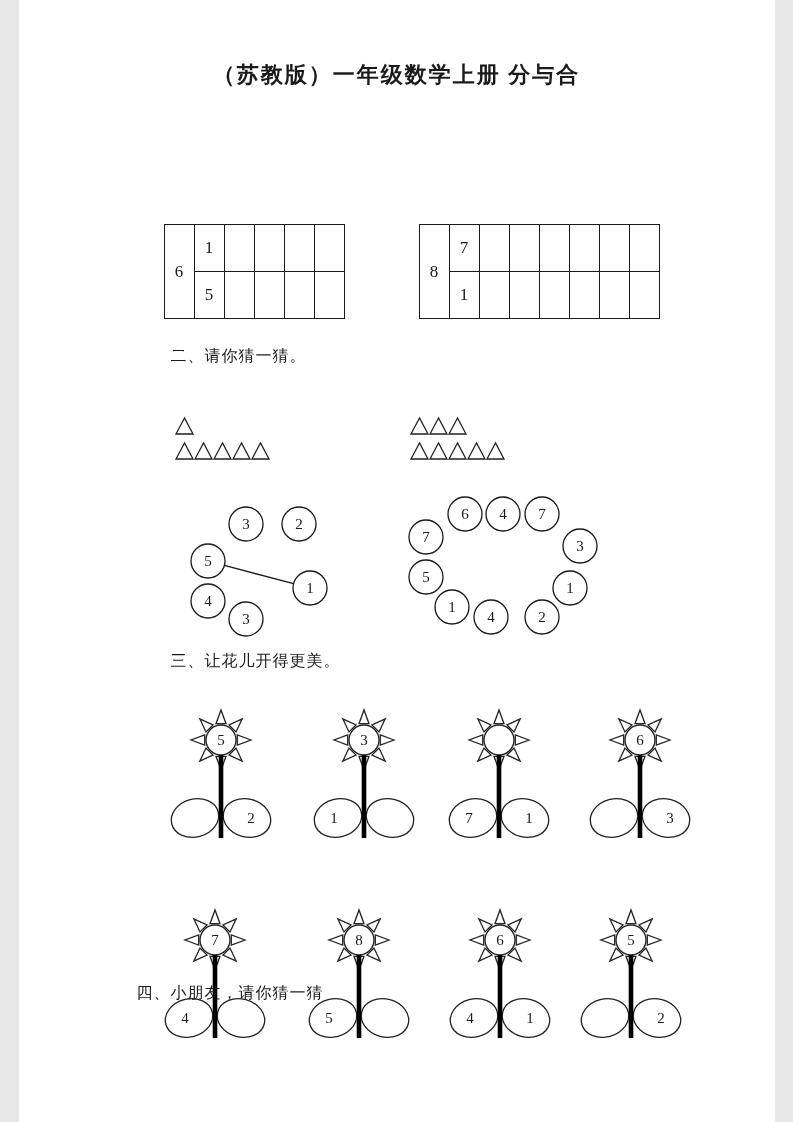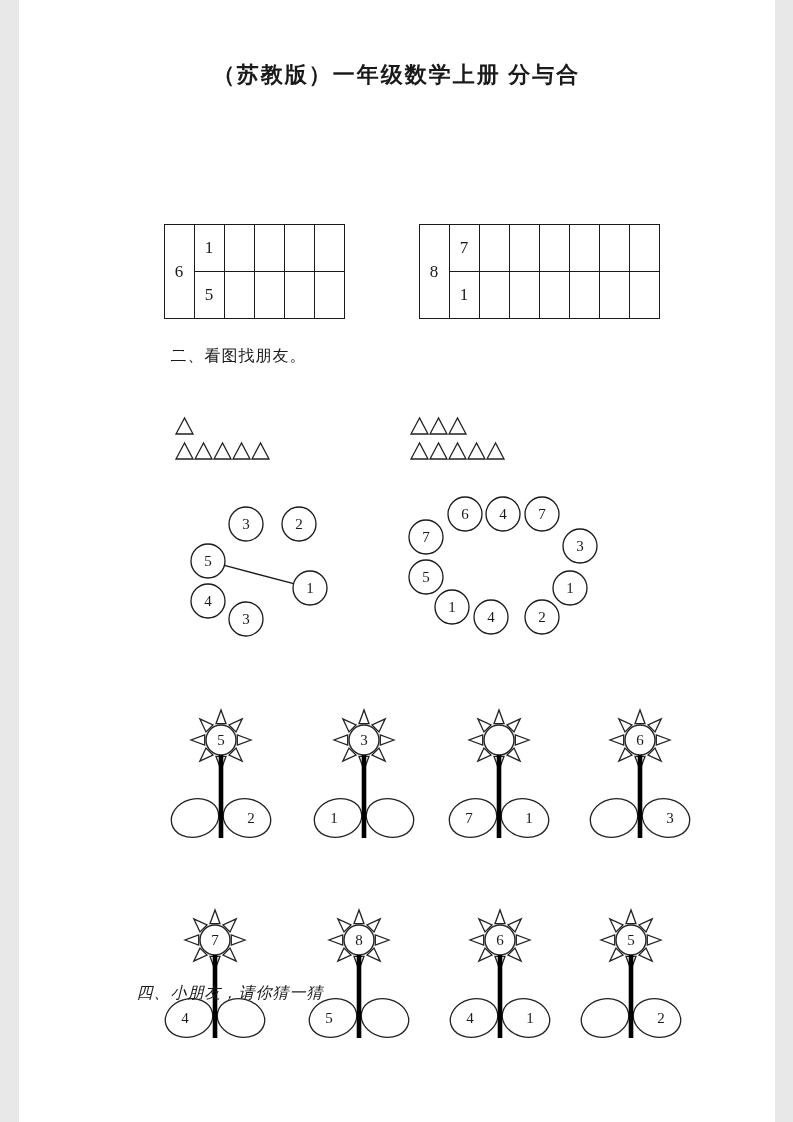"二、看图找朋友。" div.heading { text: 看图找朋友 -> 请你猜一猜 }
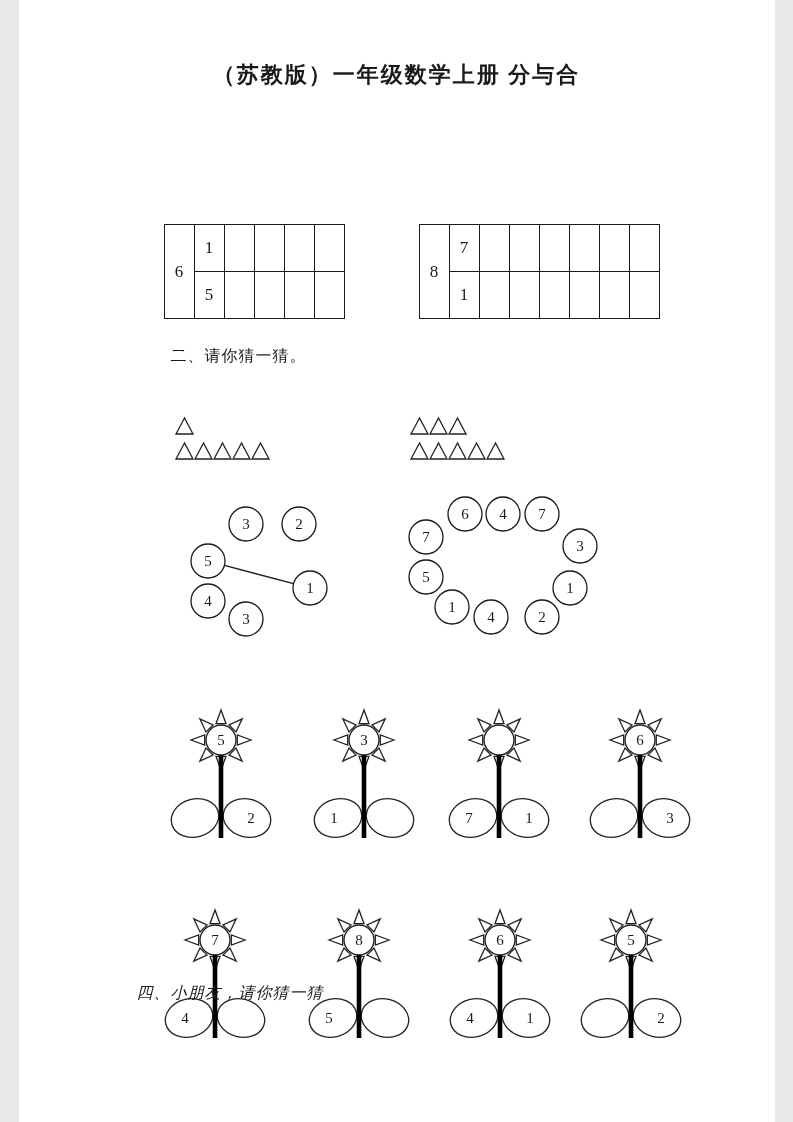"三、让花儿开得更美。" div.heading { html: none -> <div>三、让花儿开得更美。</div> }
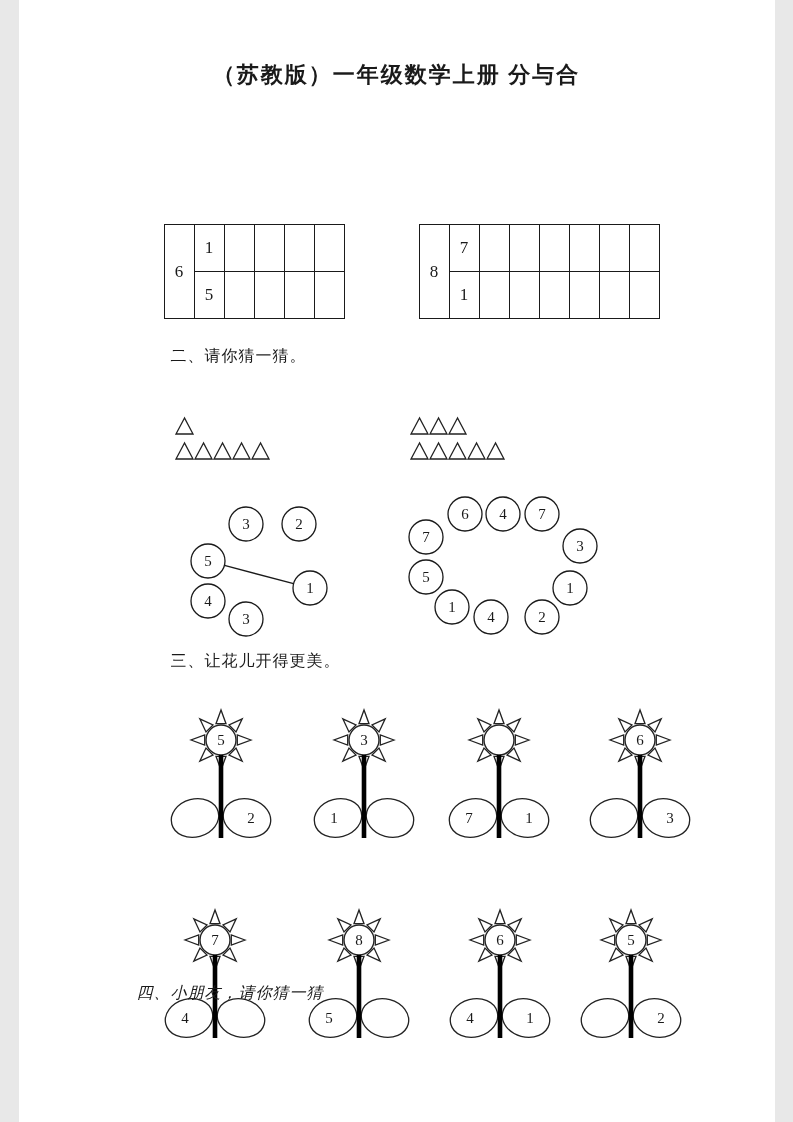"四、小朋友，请你猜一猜" .s4-heading { font-style: italic -> none }
